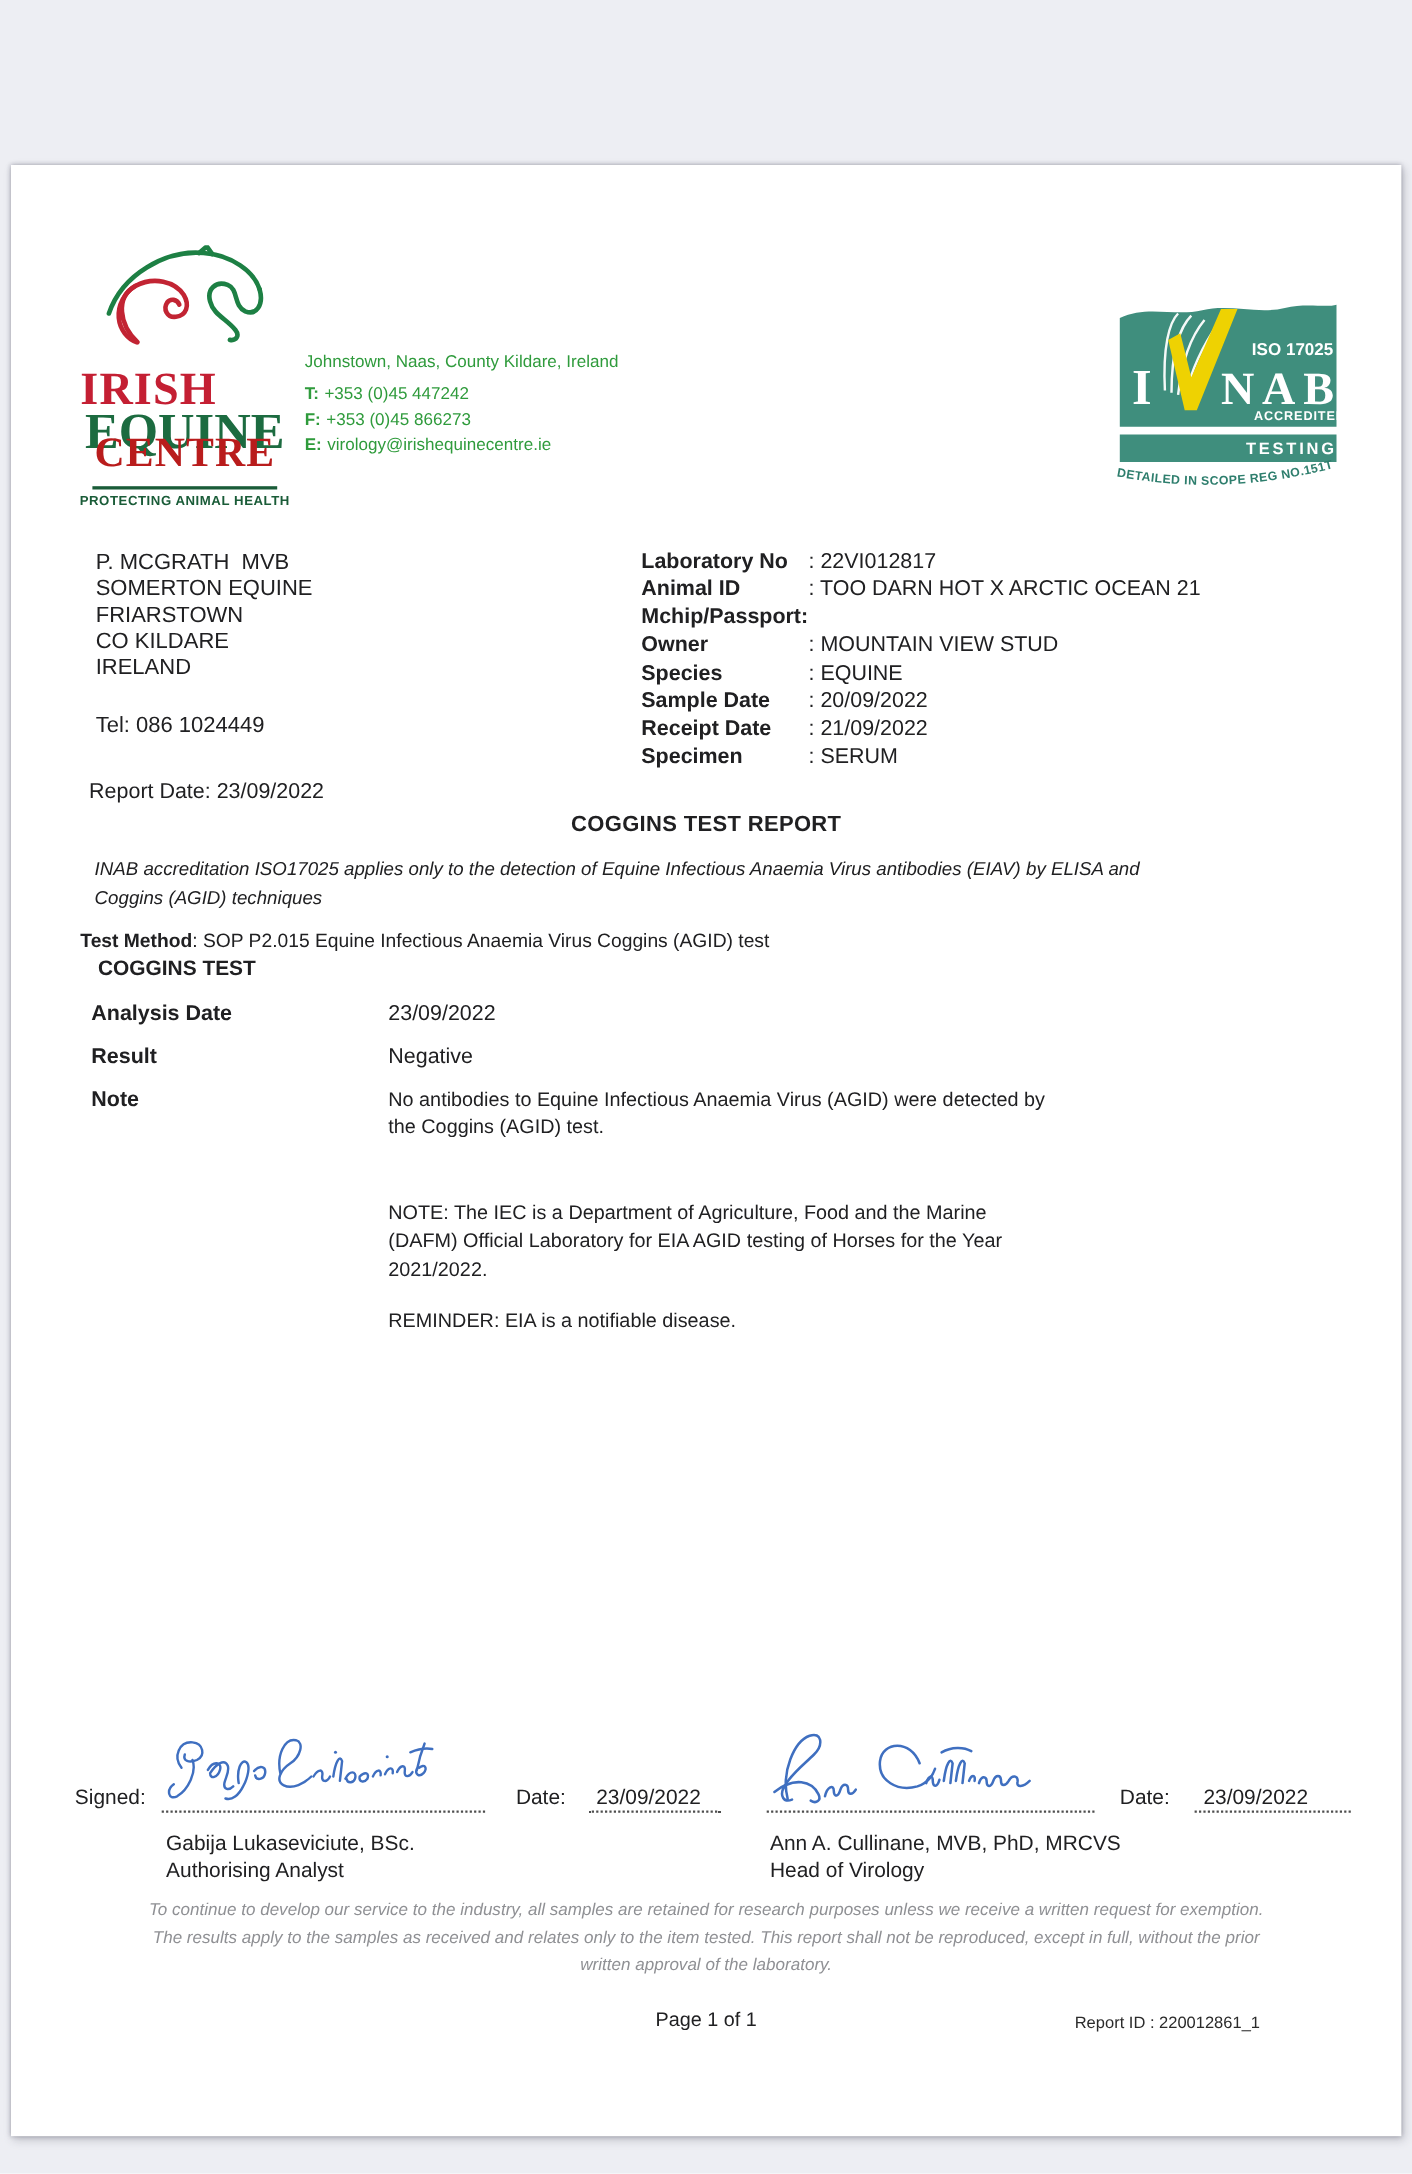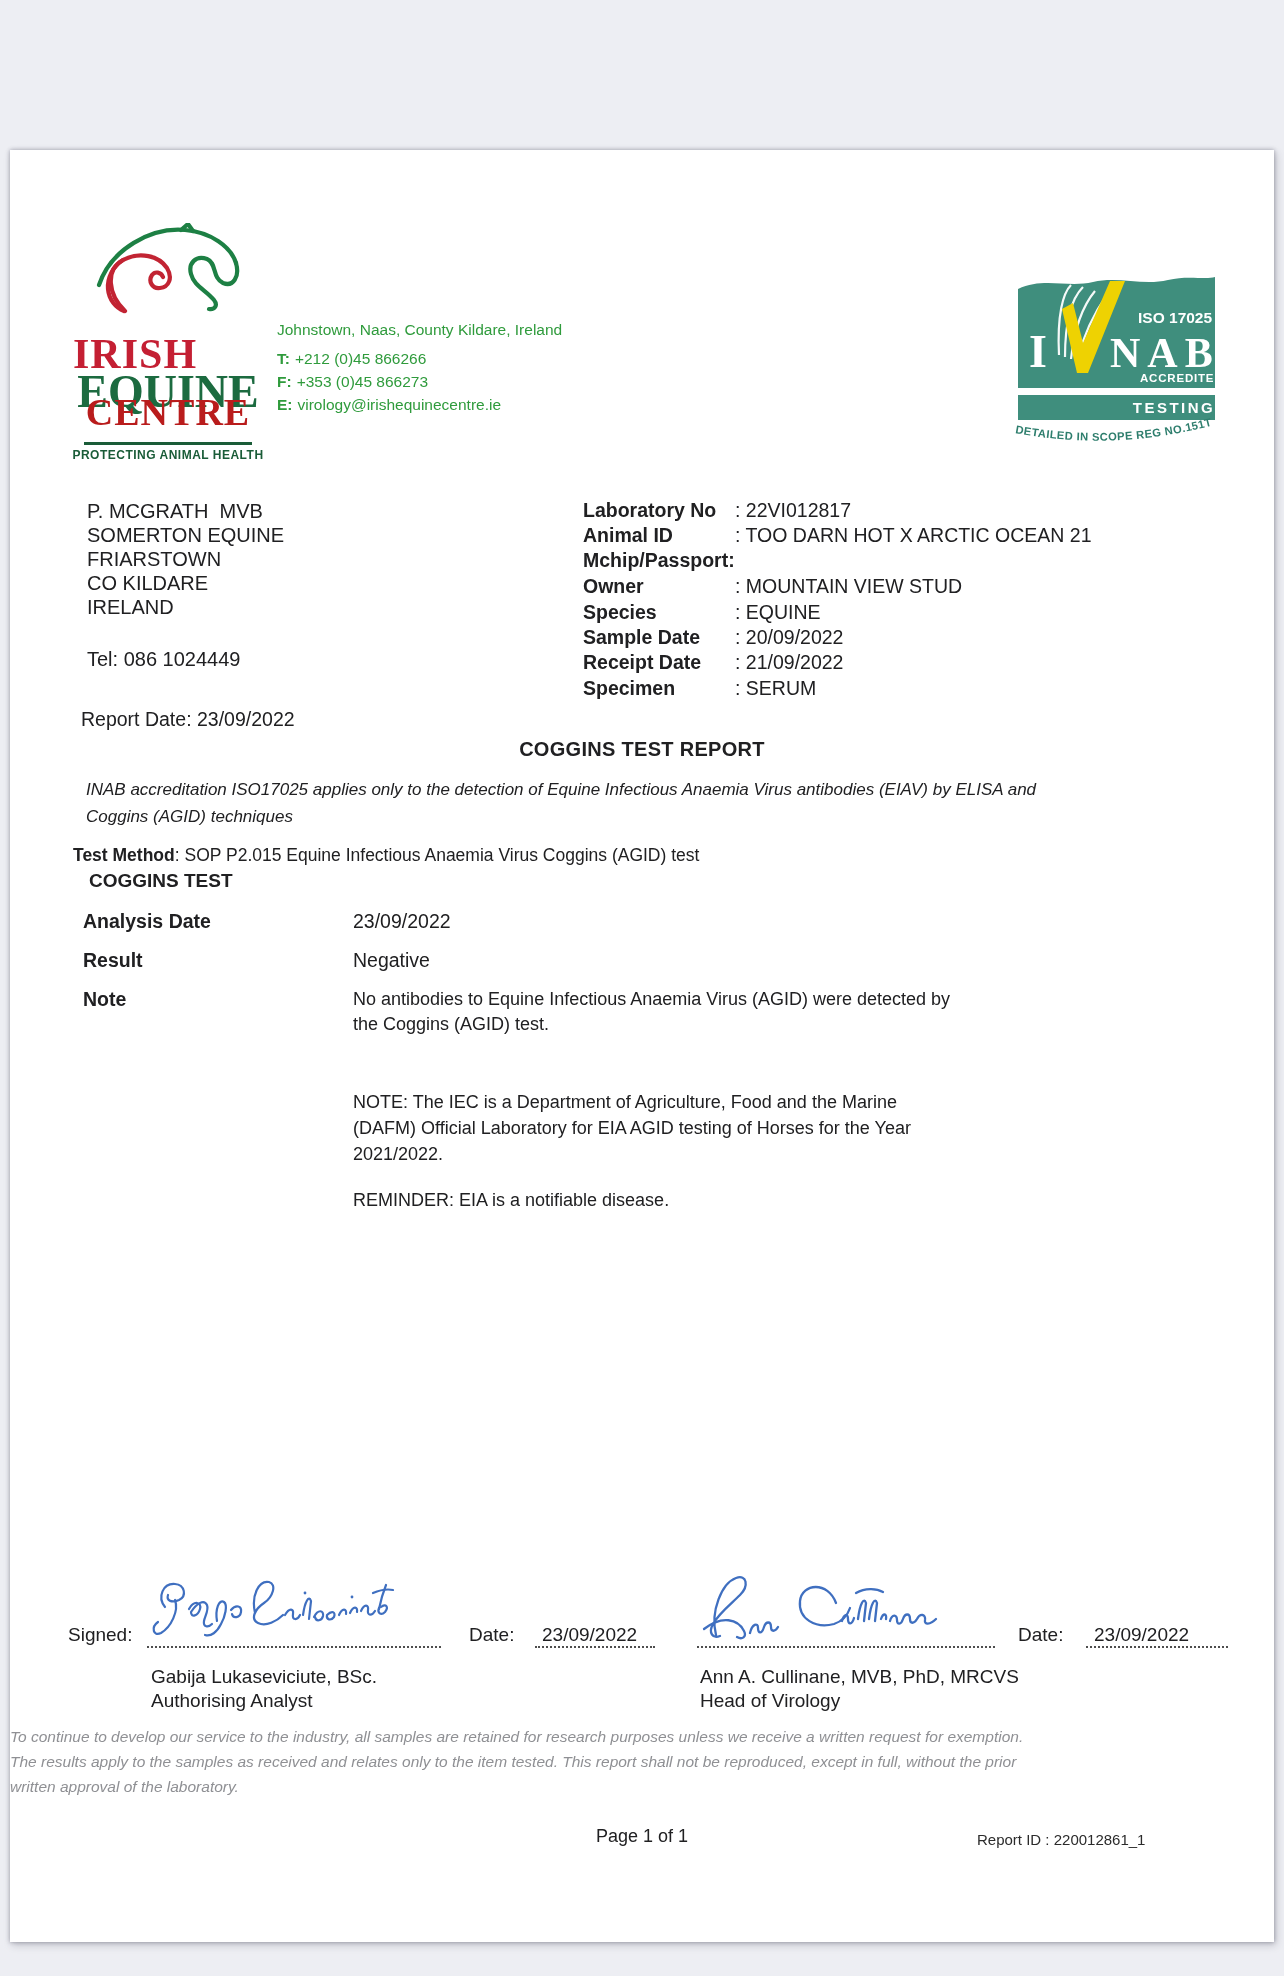"+212 (0)45 866266" span { text: +212 (0)45 866266 -> +353 (0)45 447242 }
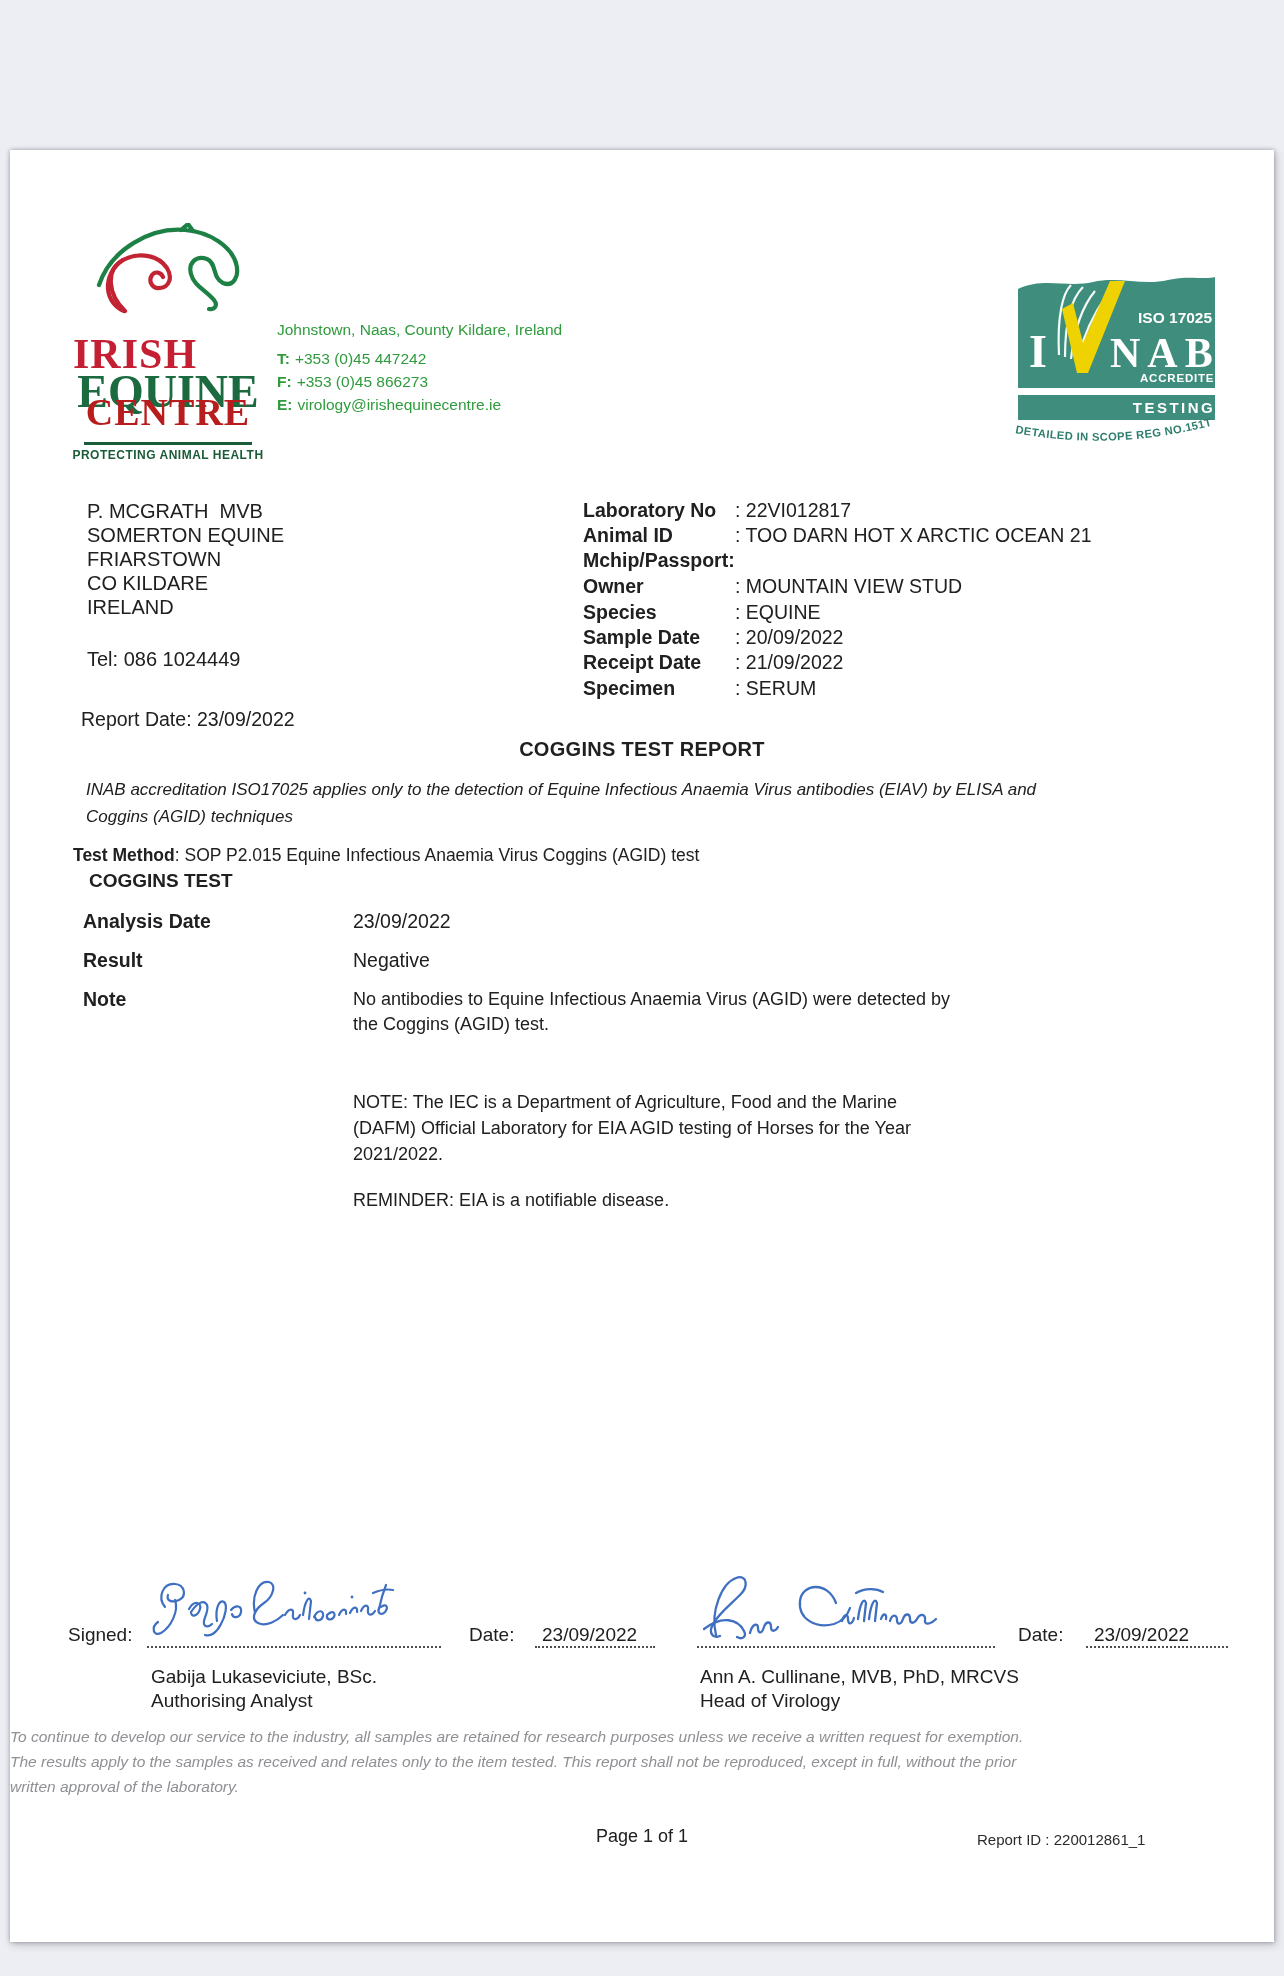"To continue to develop our" .footline { text-align: none -> center }
